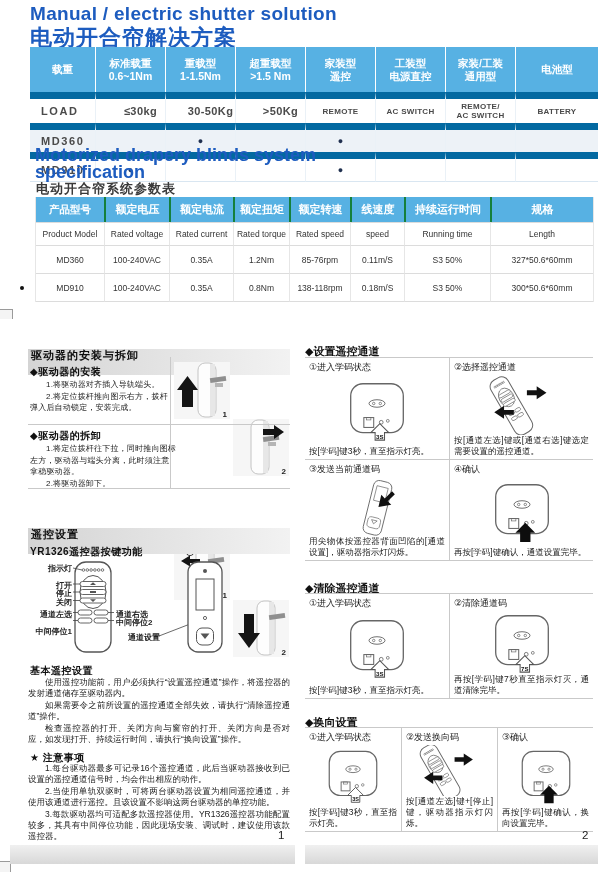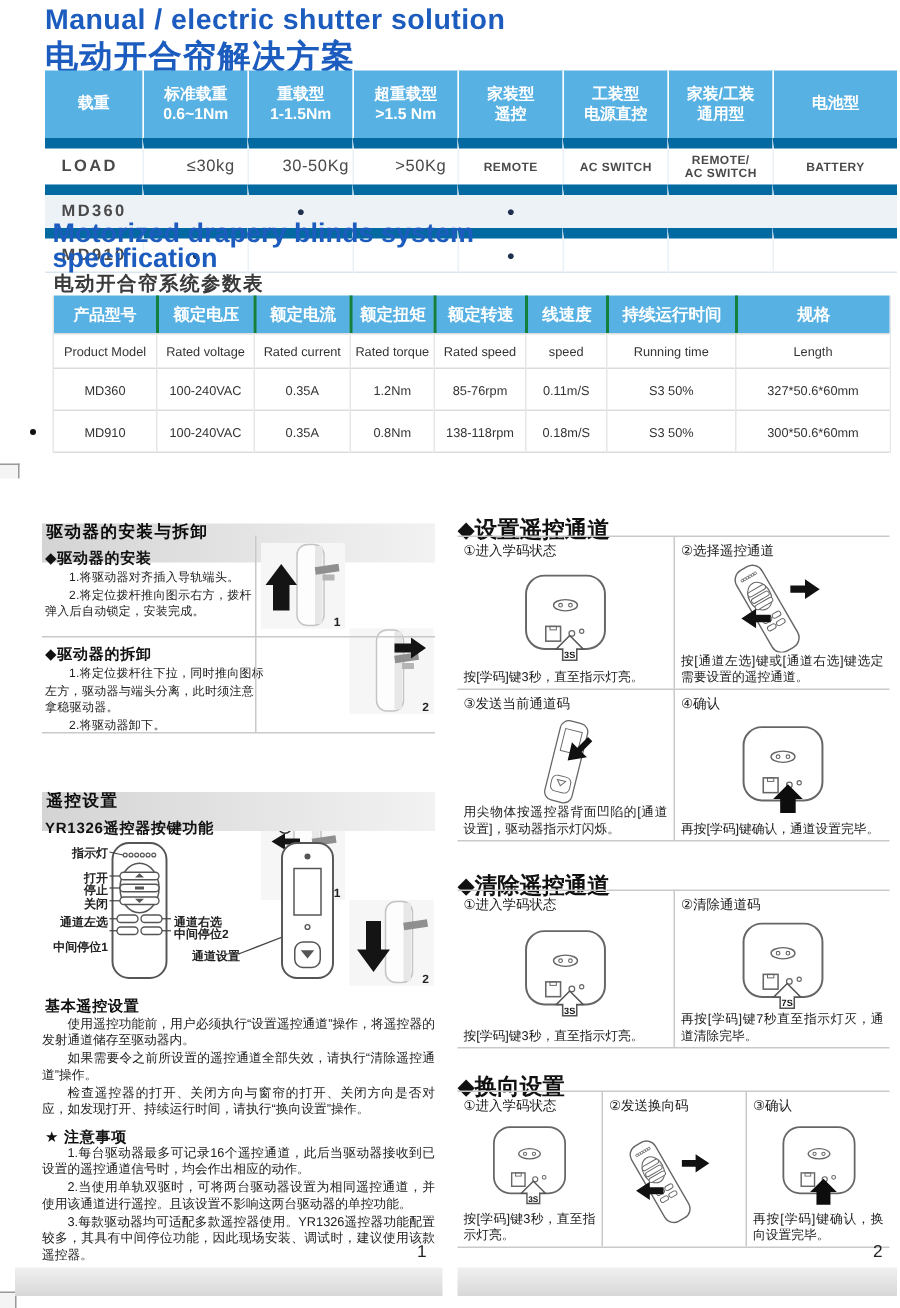"≤30kg" .vbig { font-weight: normal -> bold }
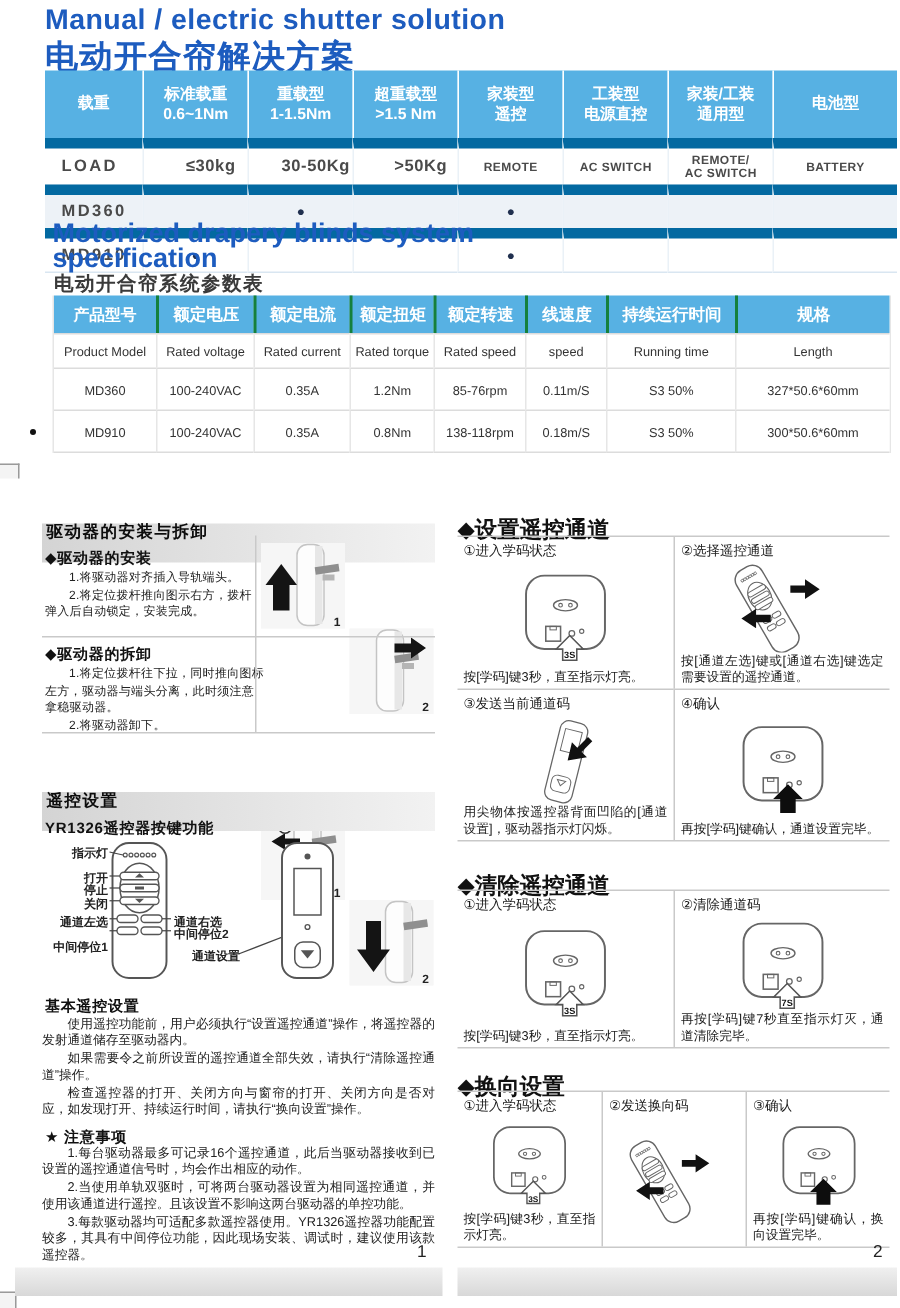"◆设置遥控通道" .sectitle { font-size: 15px -> 11px }
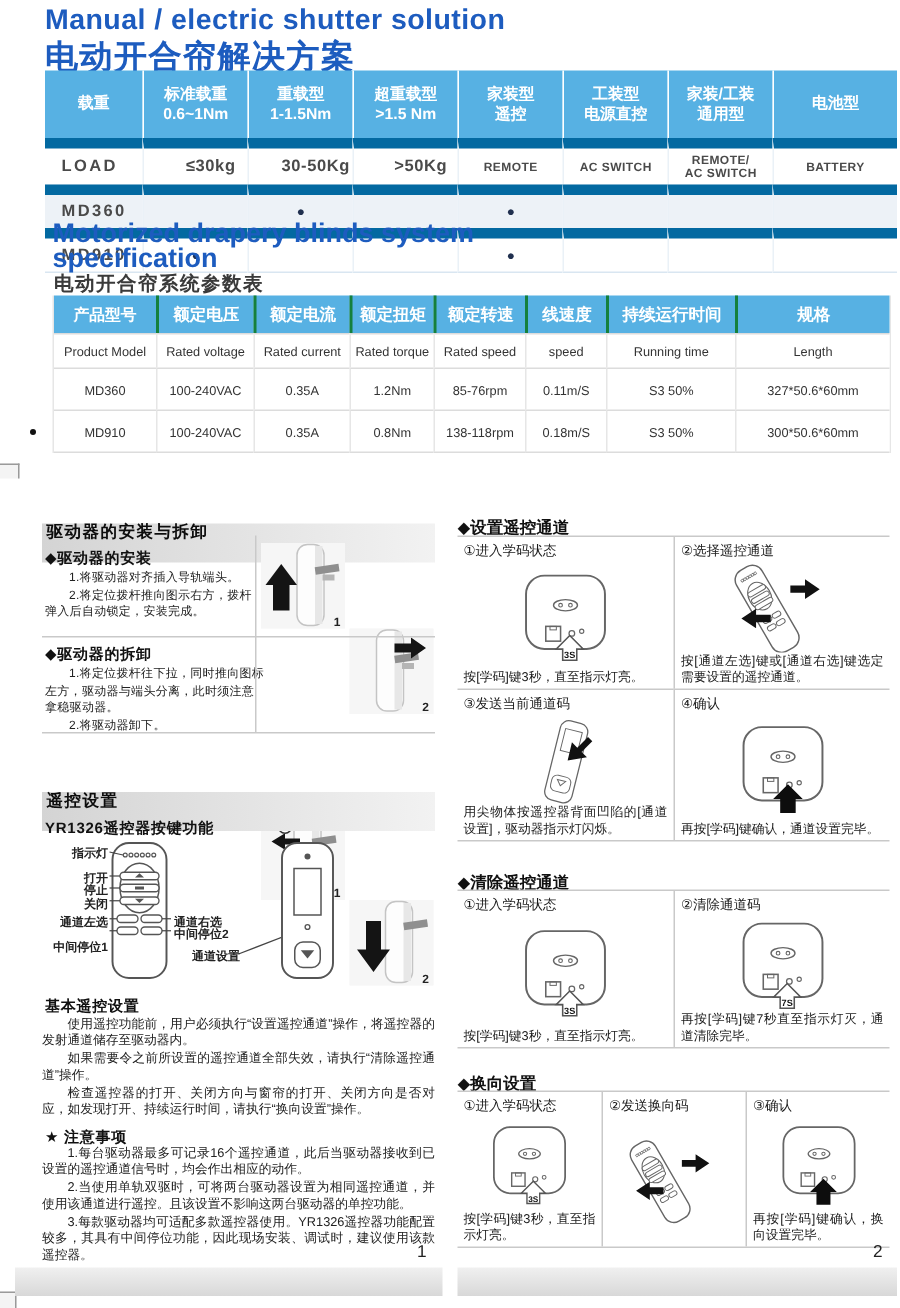"按[通道左选]键+[停止]键，驱动器指示灯闪烁。" div.stepcap { html: none -> <div>按[通道左选]键+[停止]键，驱动器指示灯闪烁。</div> }
